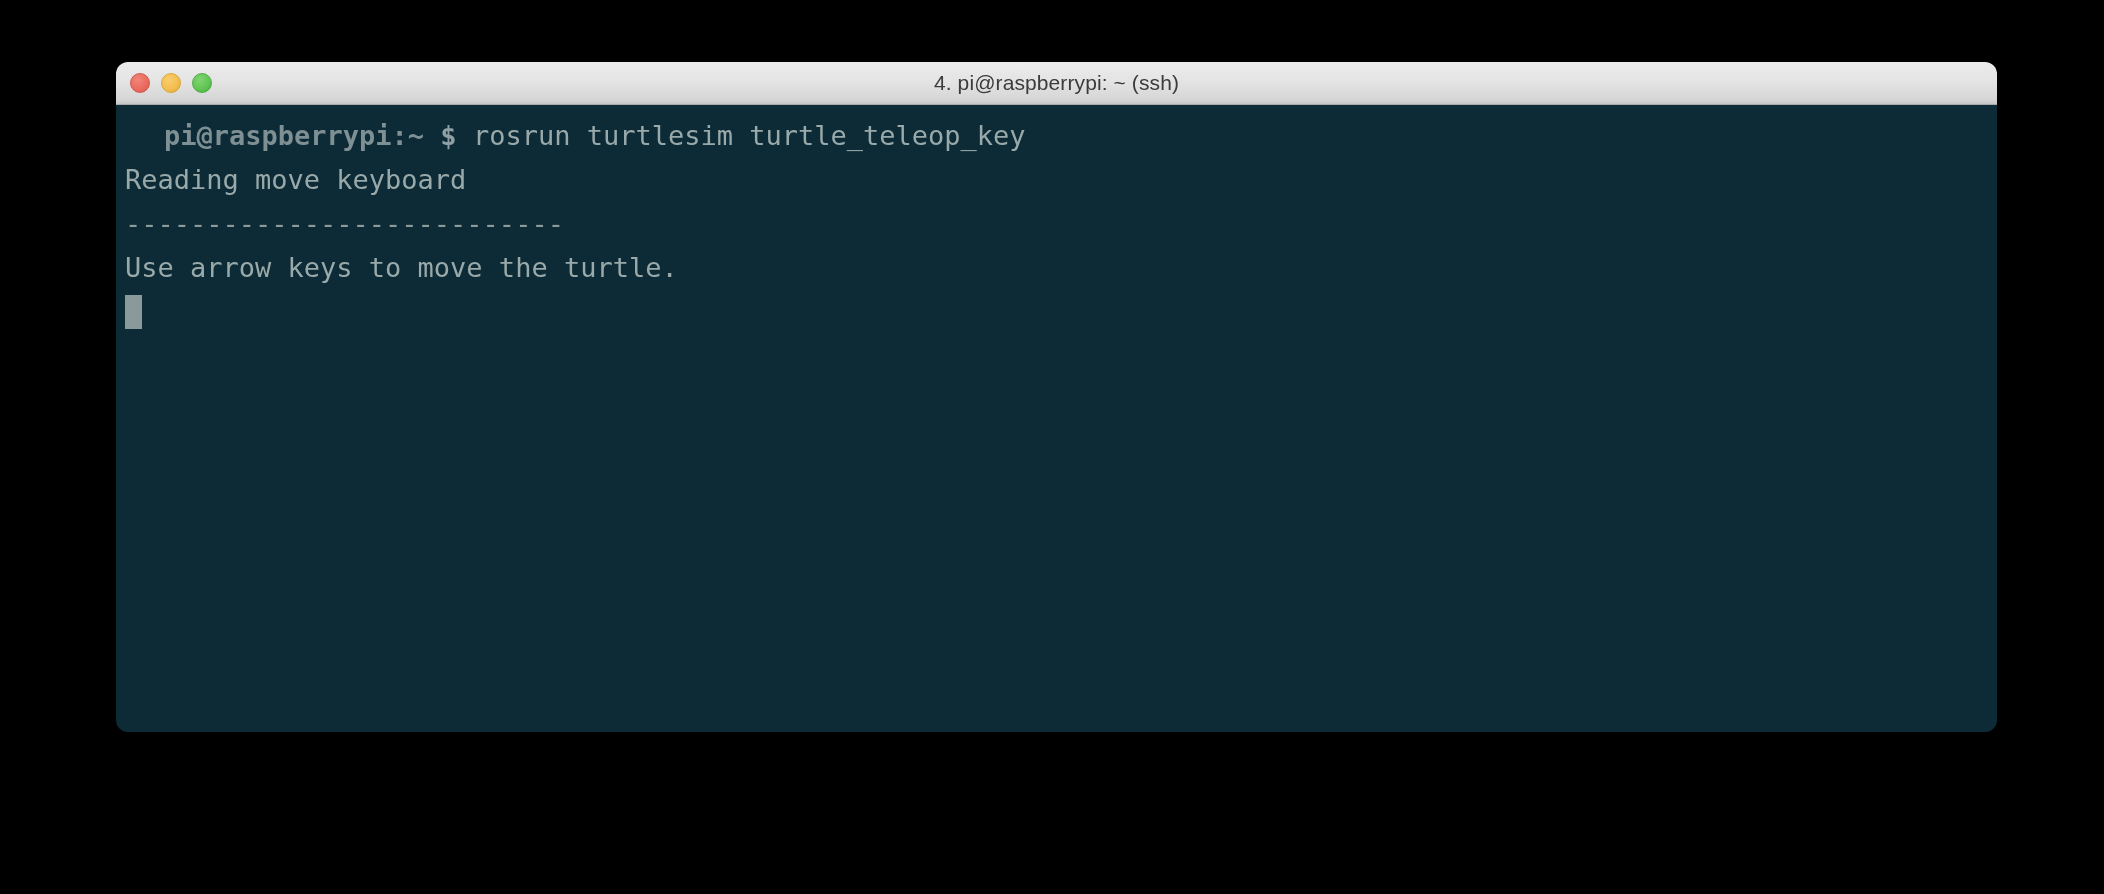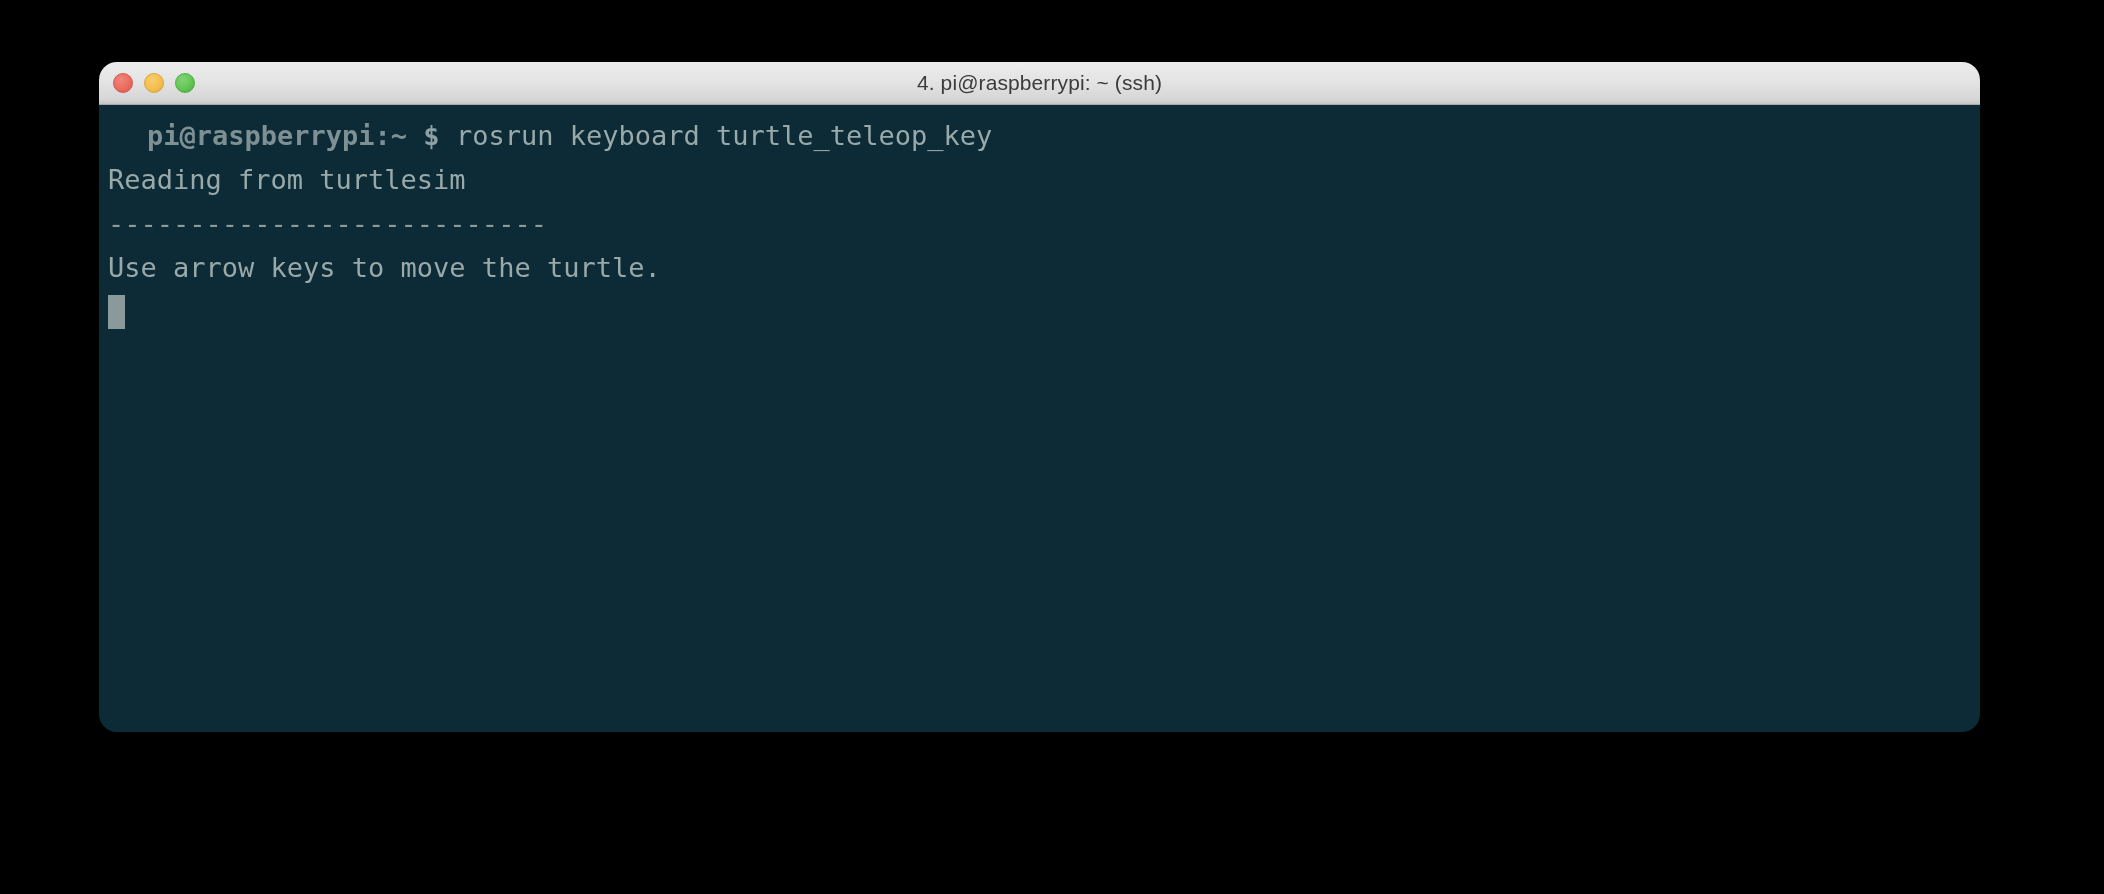"4. pi@raspberrypi: ~ (ssh)" #terminal-window { border-radius: 18px -> 12px; left: 99px -> 116px }
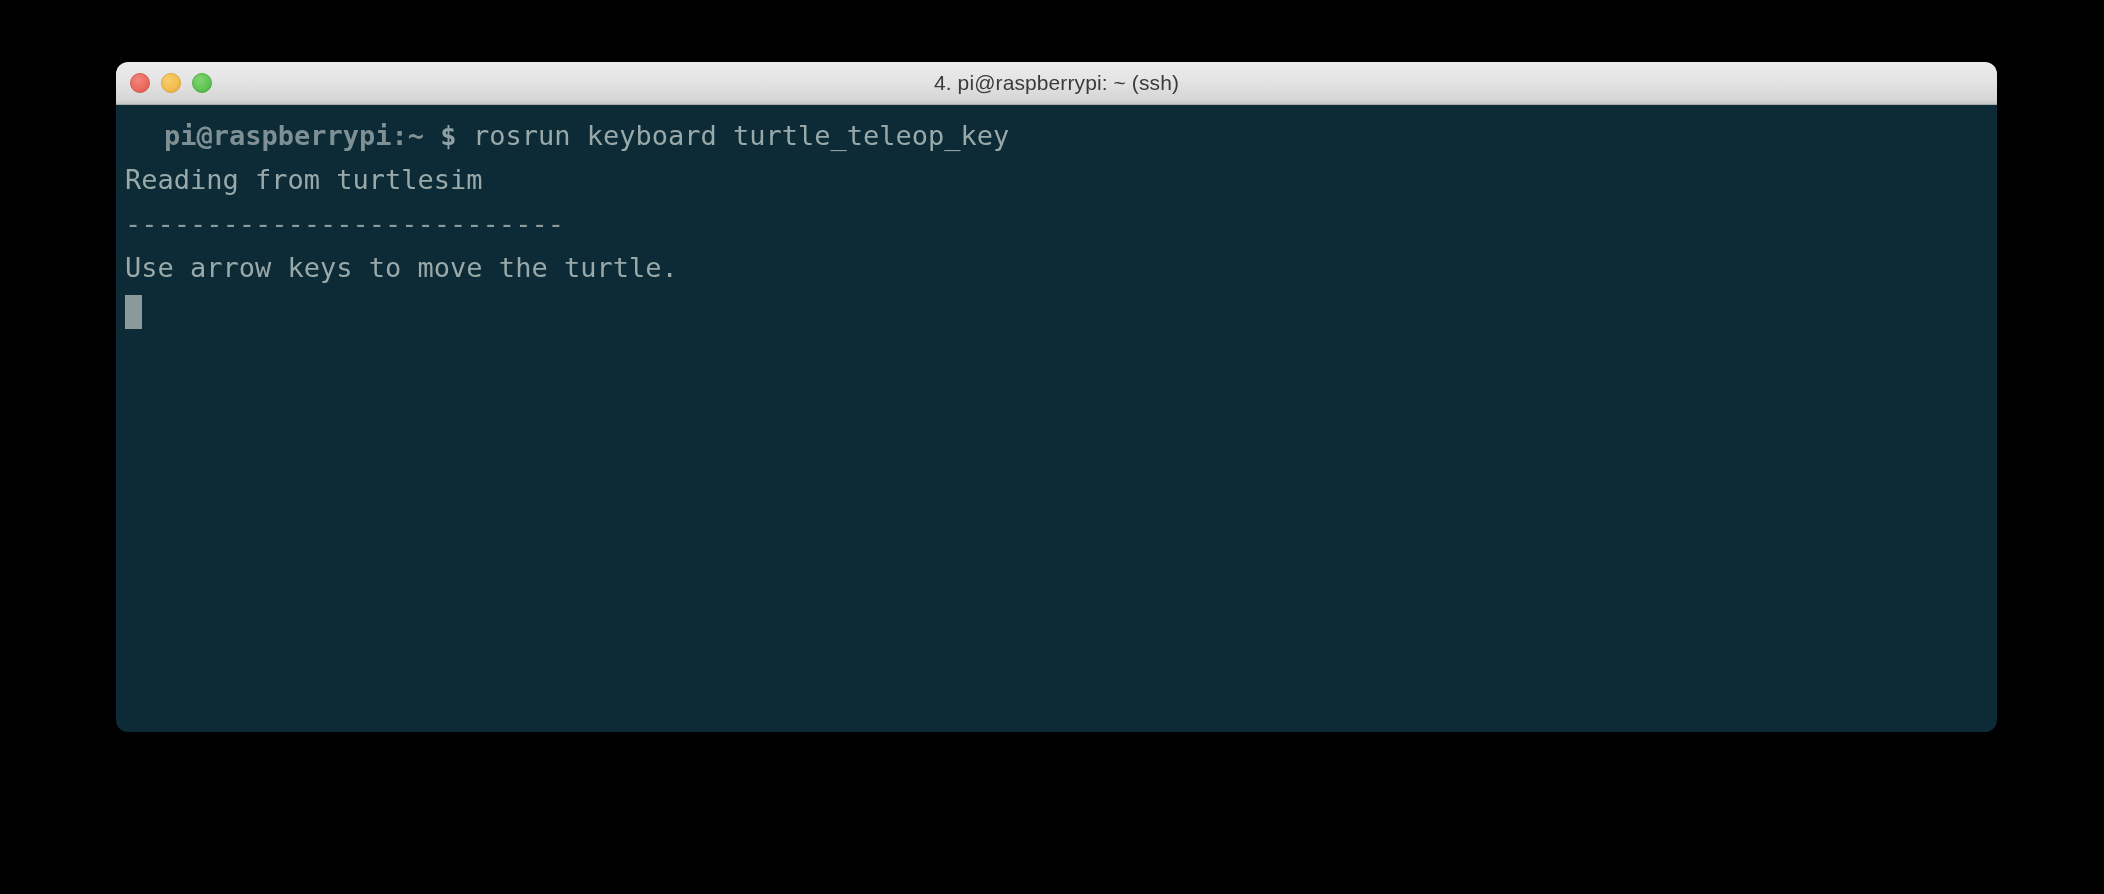"rosrun keyboard turtle_teleop_key" span.cmd-text { text: keyboard -> turtlesim }
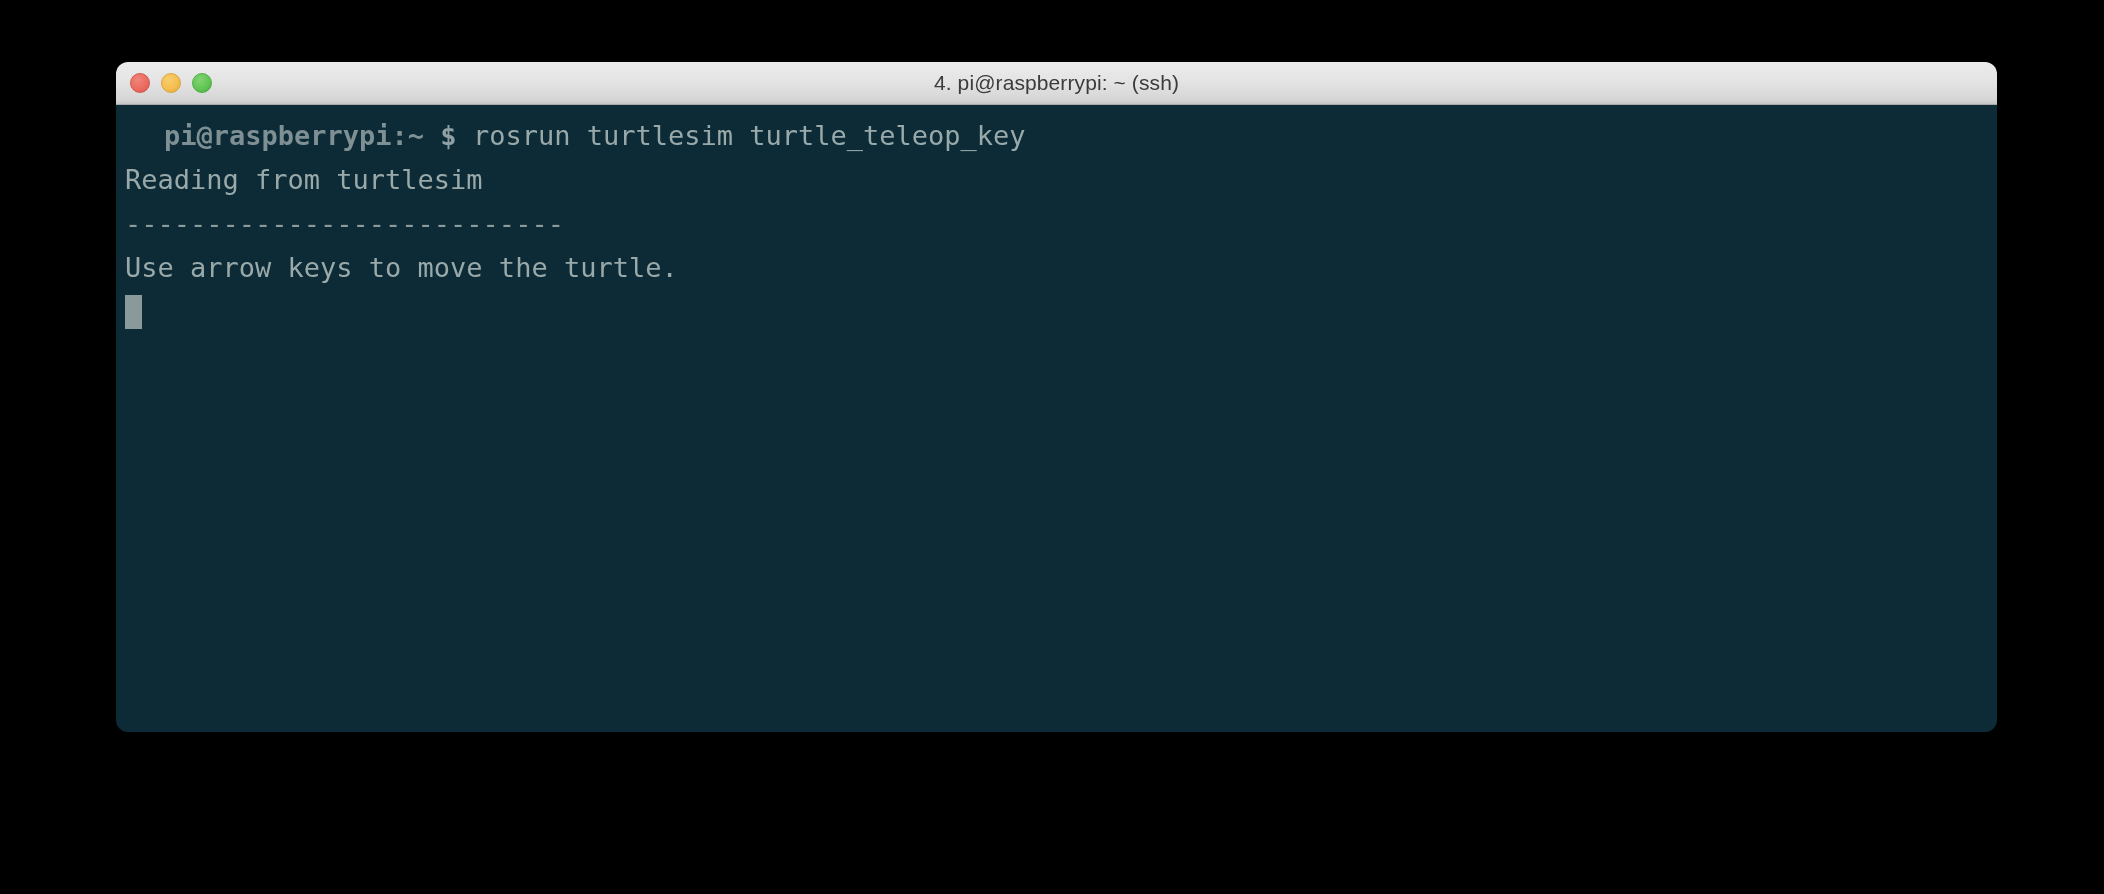"Reading from turtlesim" div.term-line { text: from turtlesim -> move keyboard }
